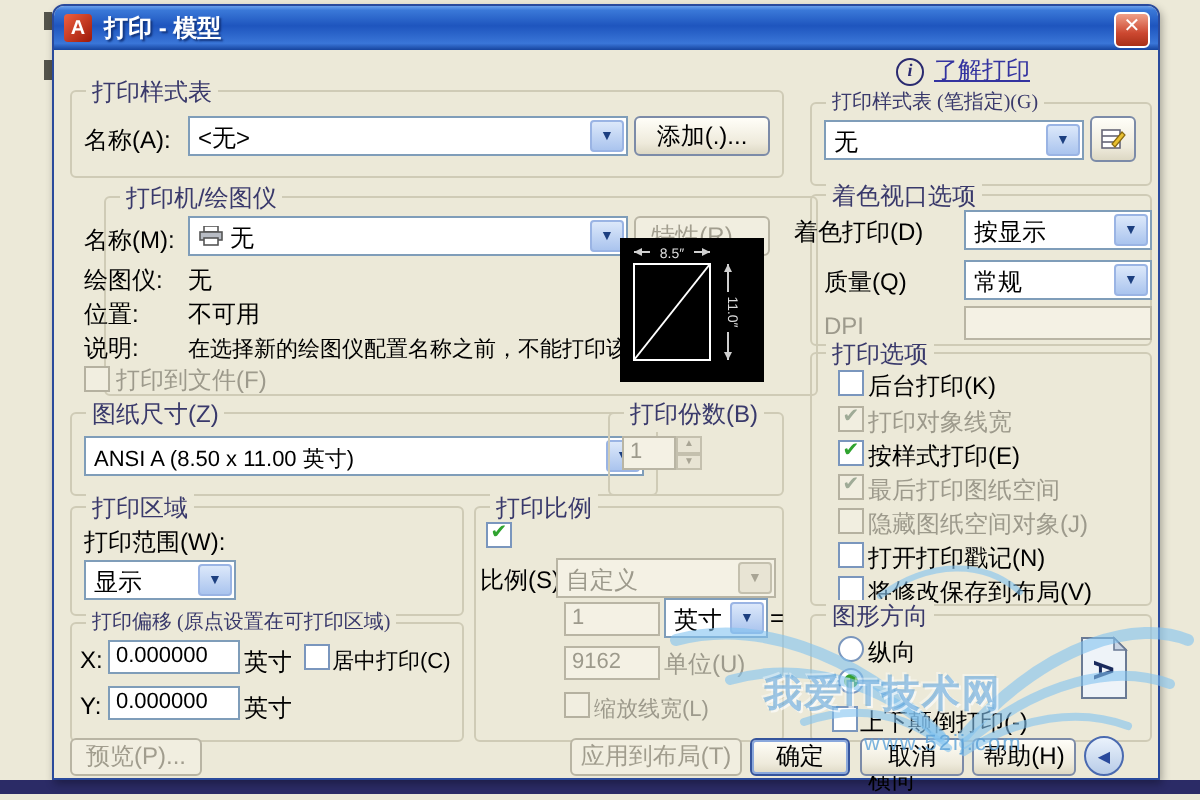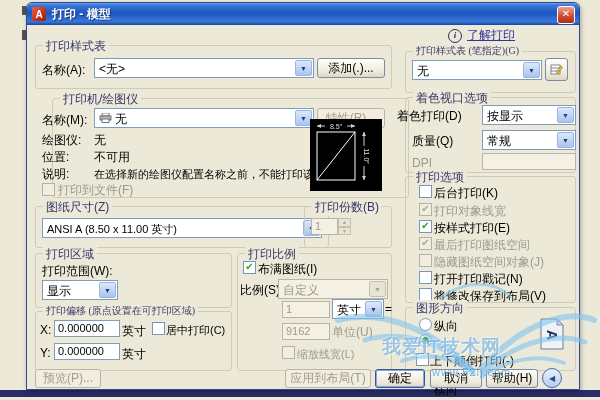"布满图纸(I)" div.lbl { html: <div>布满图纸(I)</div> -> none }
